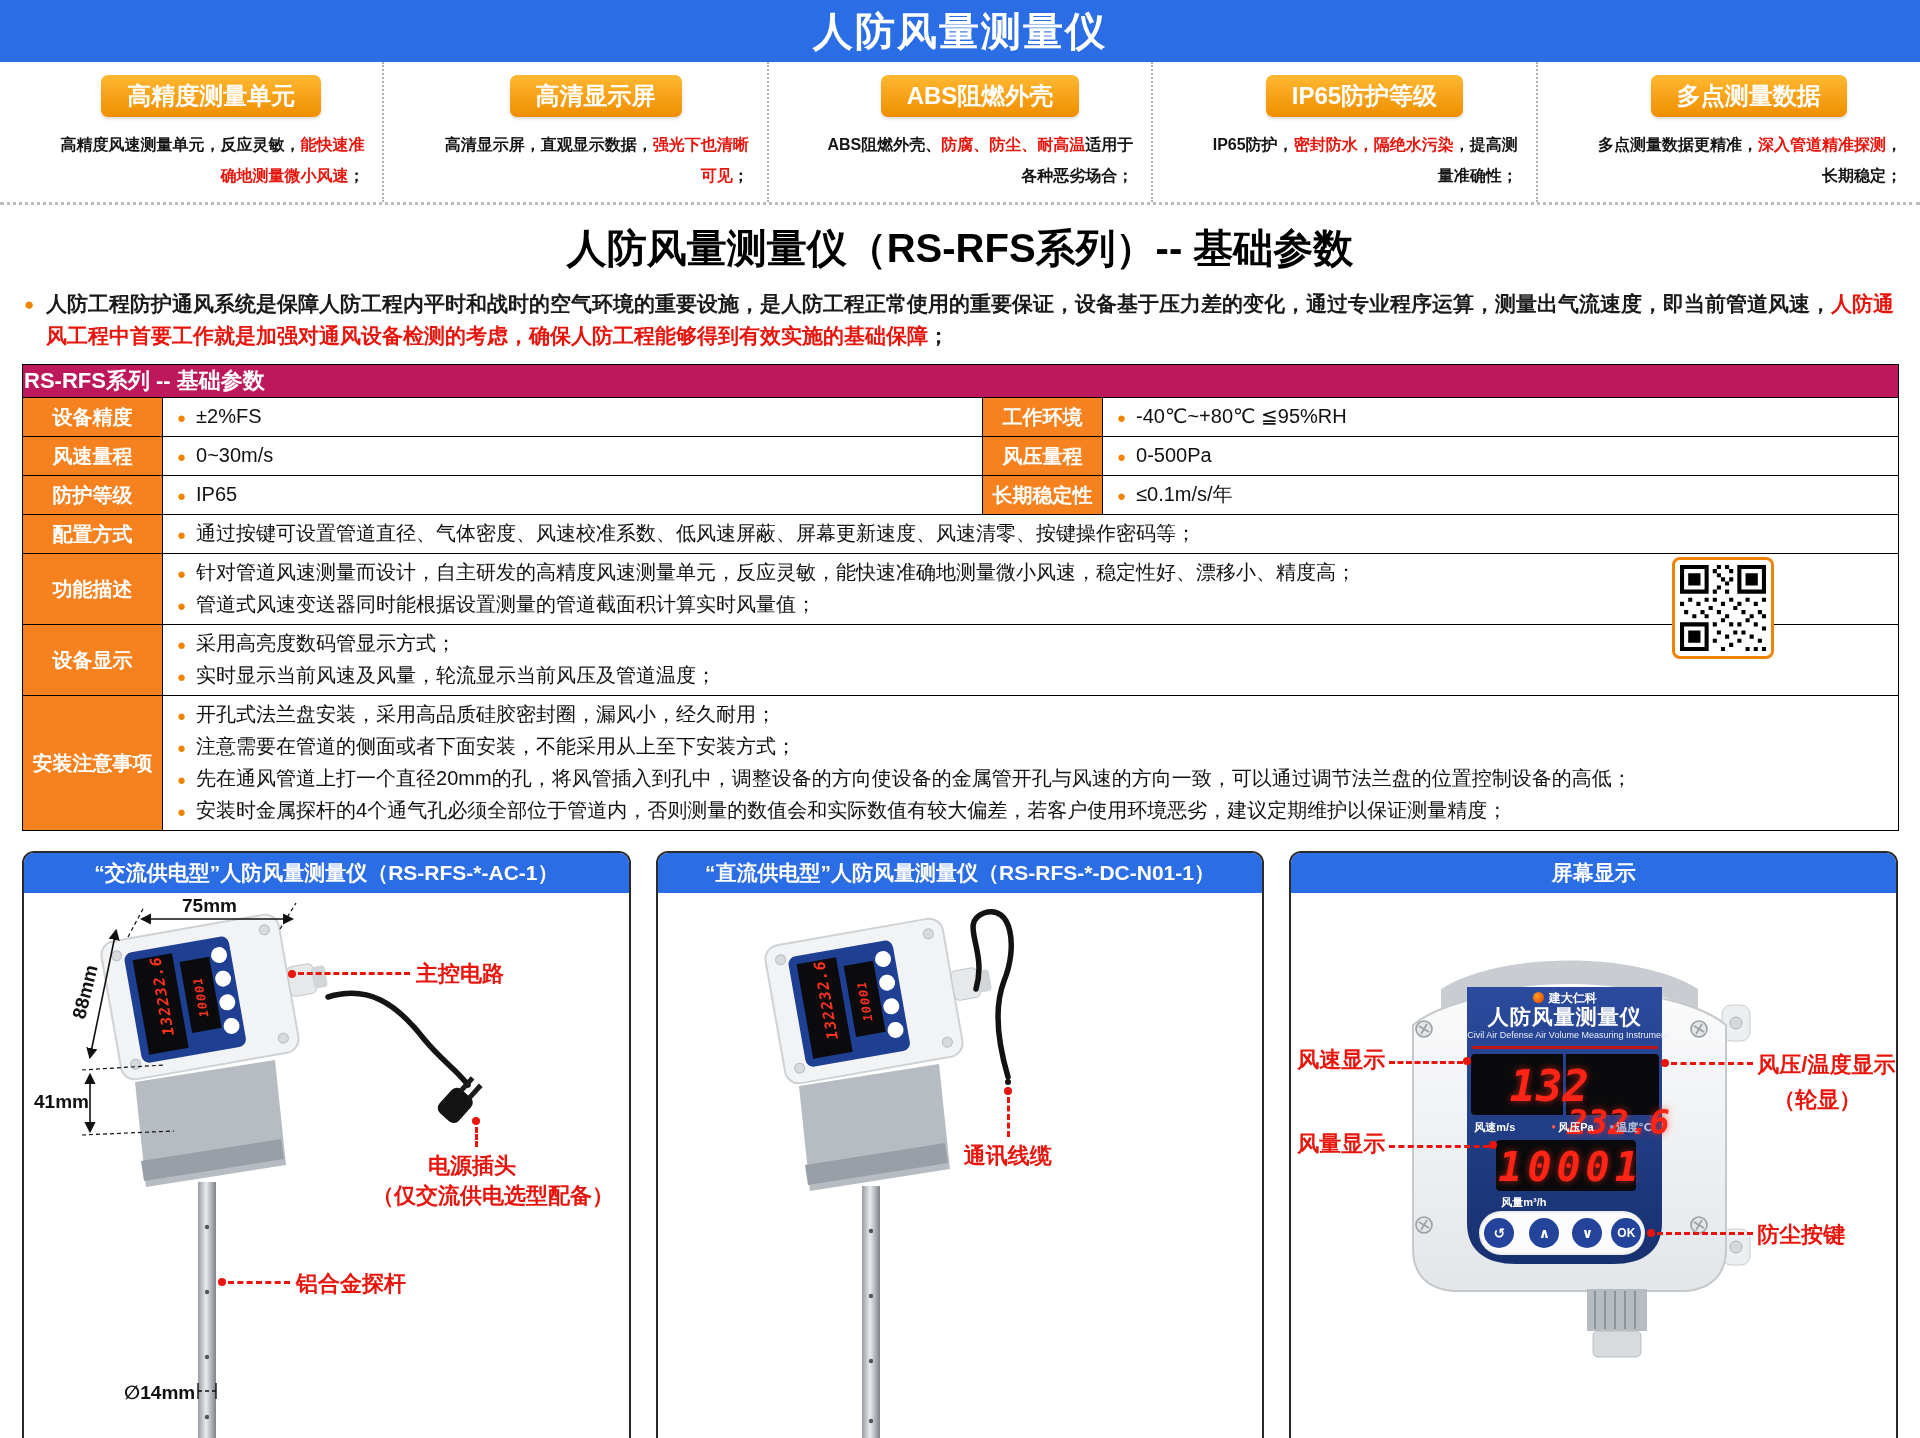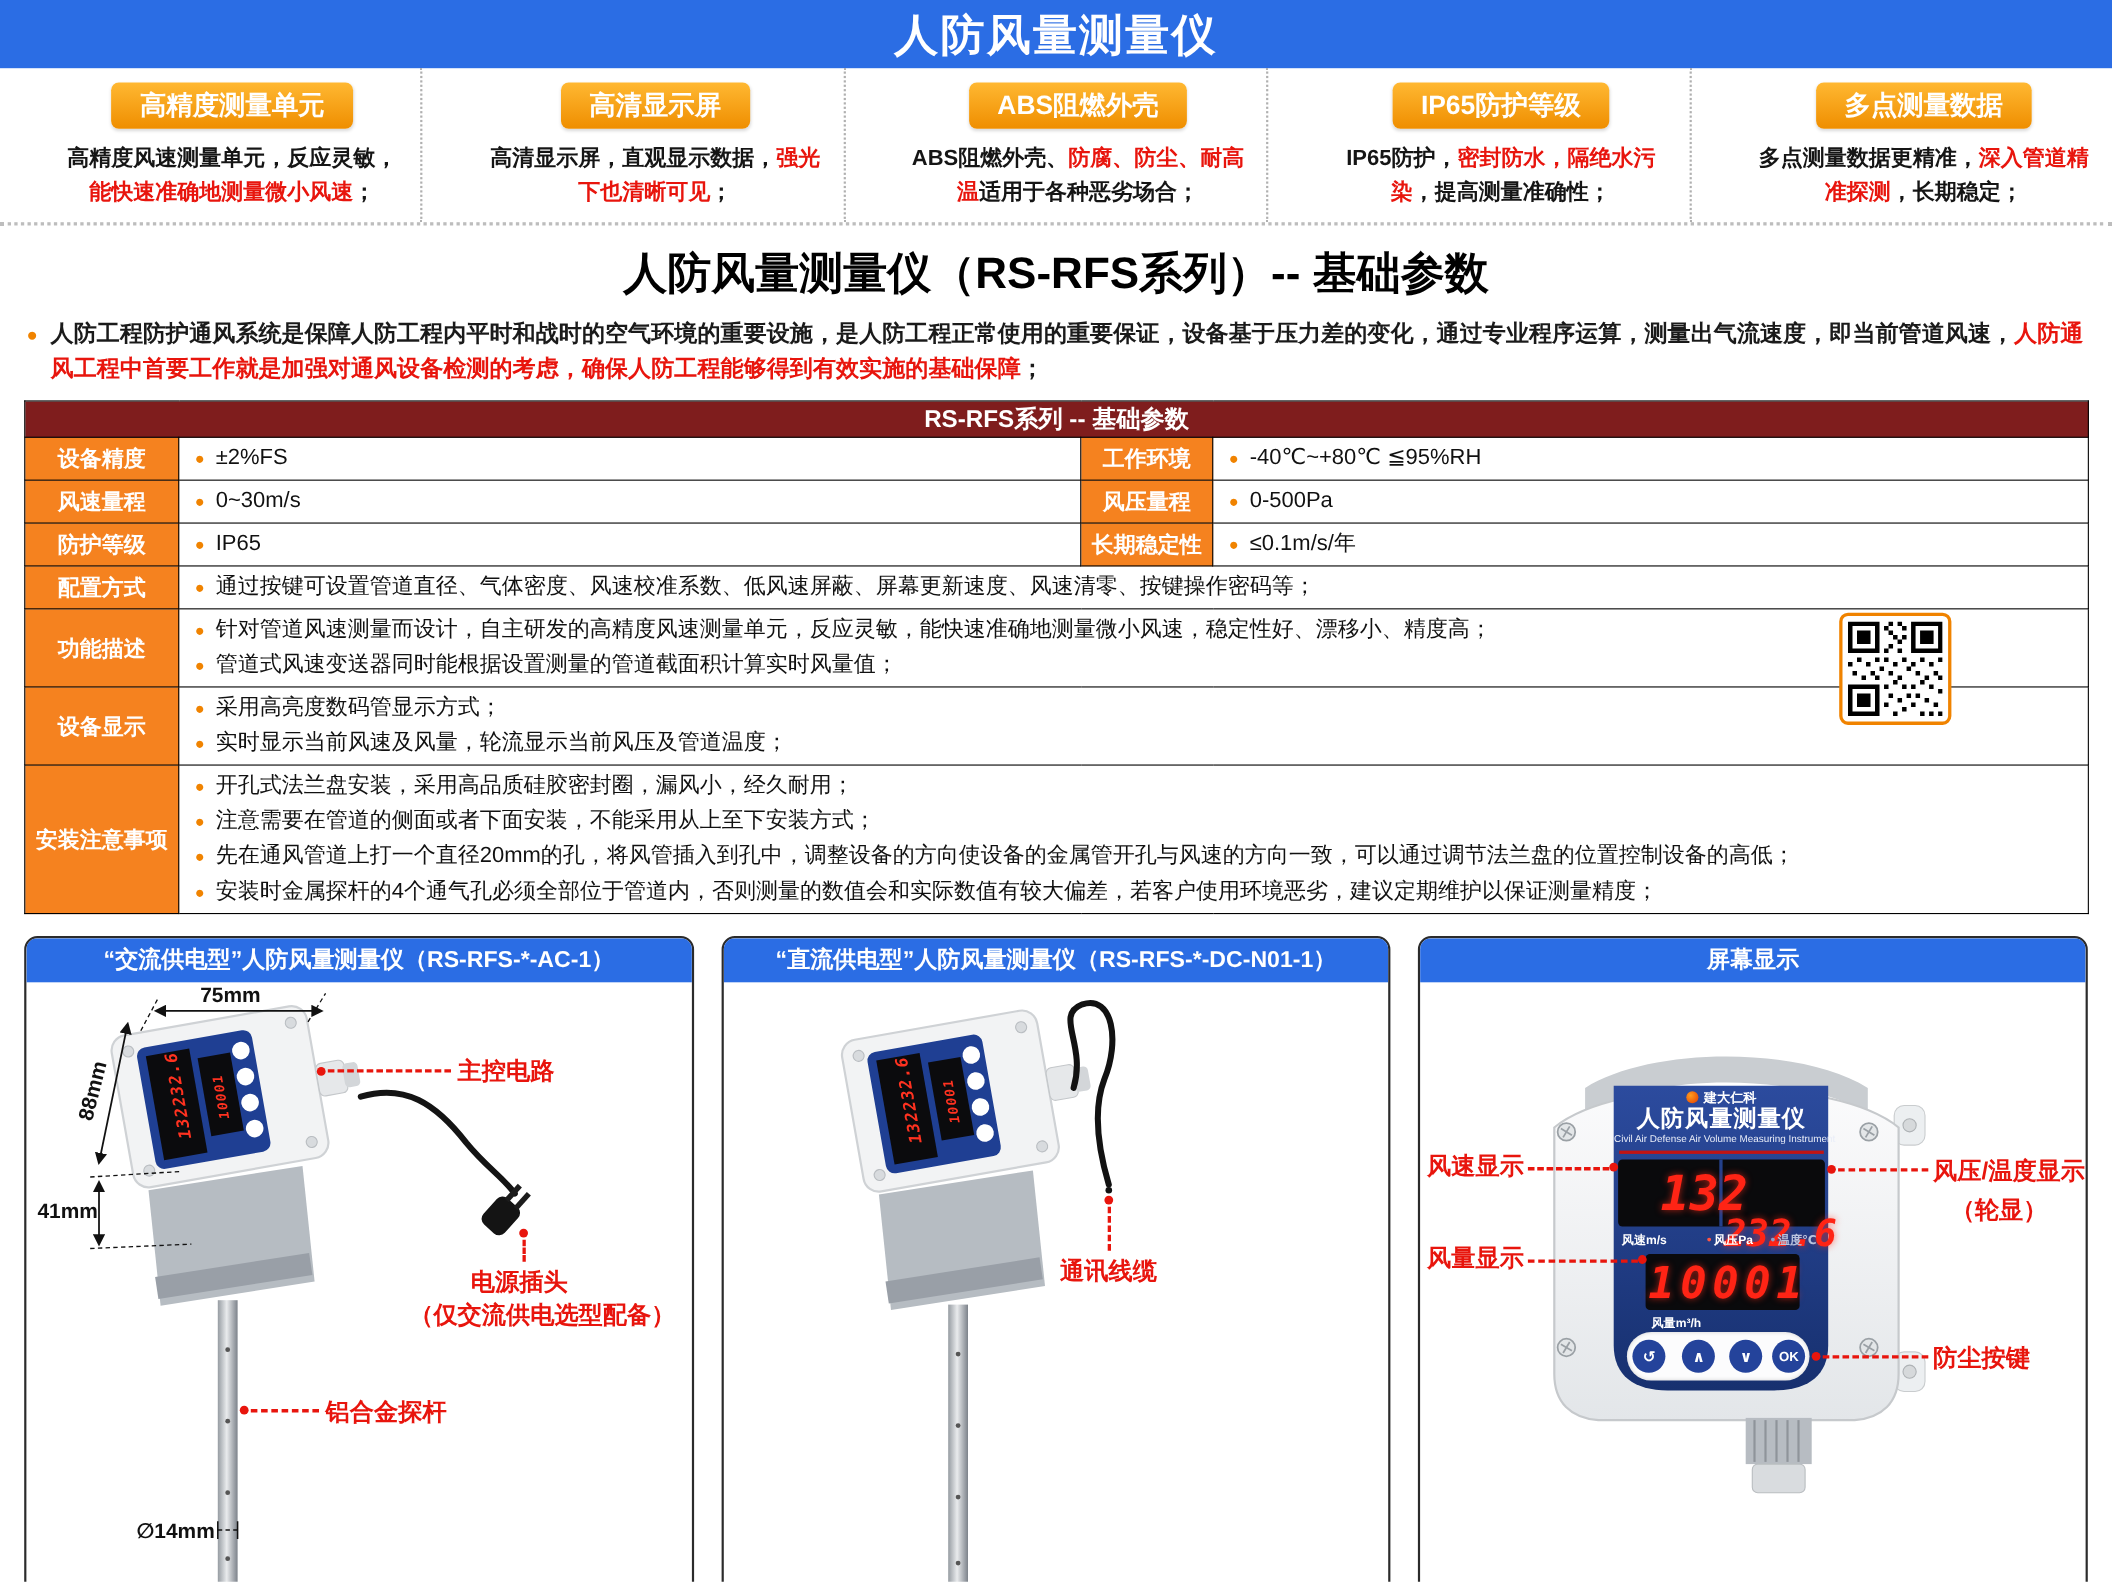"高精度风速测量单元，反应灵敏，能快速准确地测量微小风速；" .feature .txt { font-size: 20px -> 16px; text-align: center -> right }
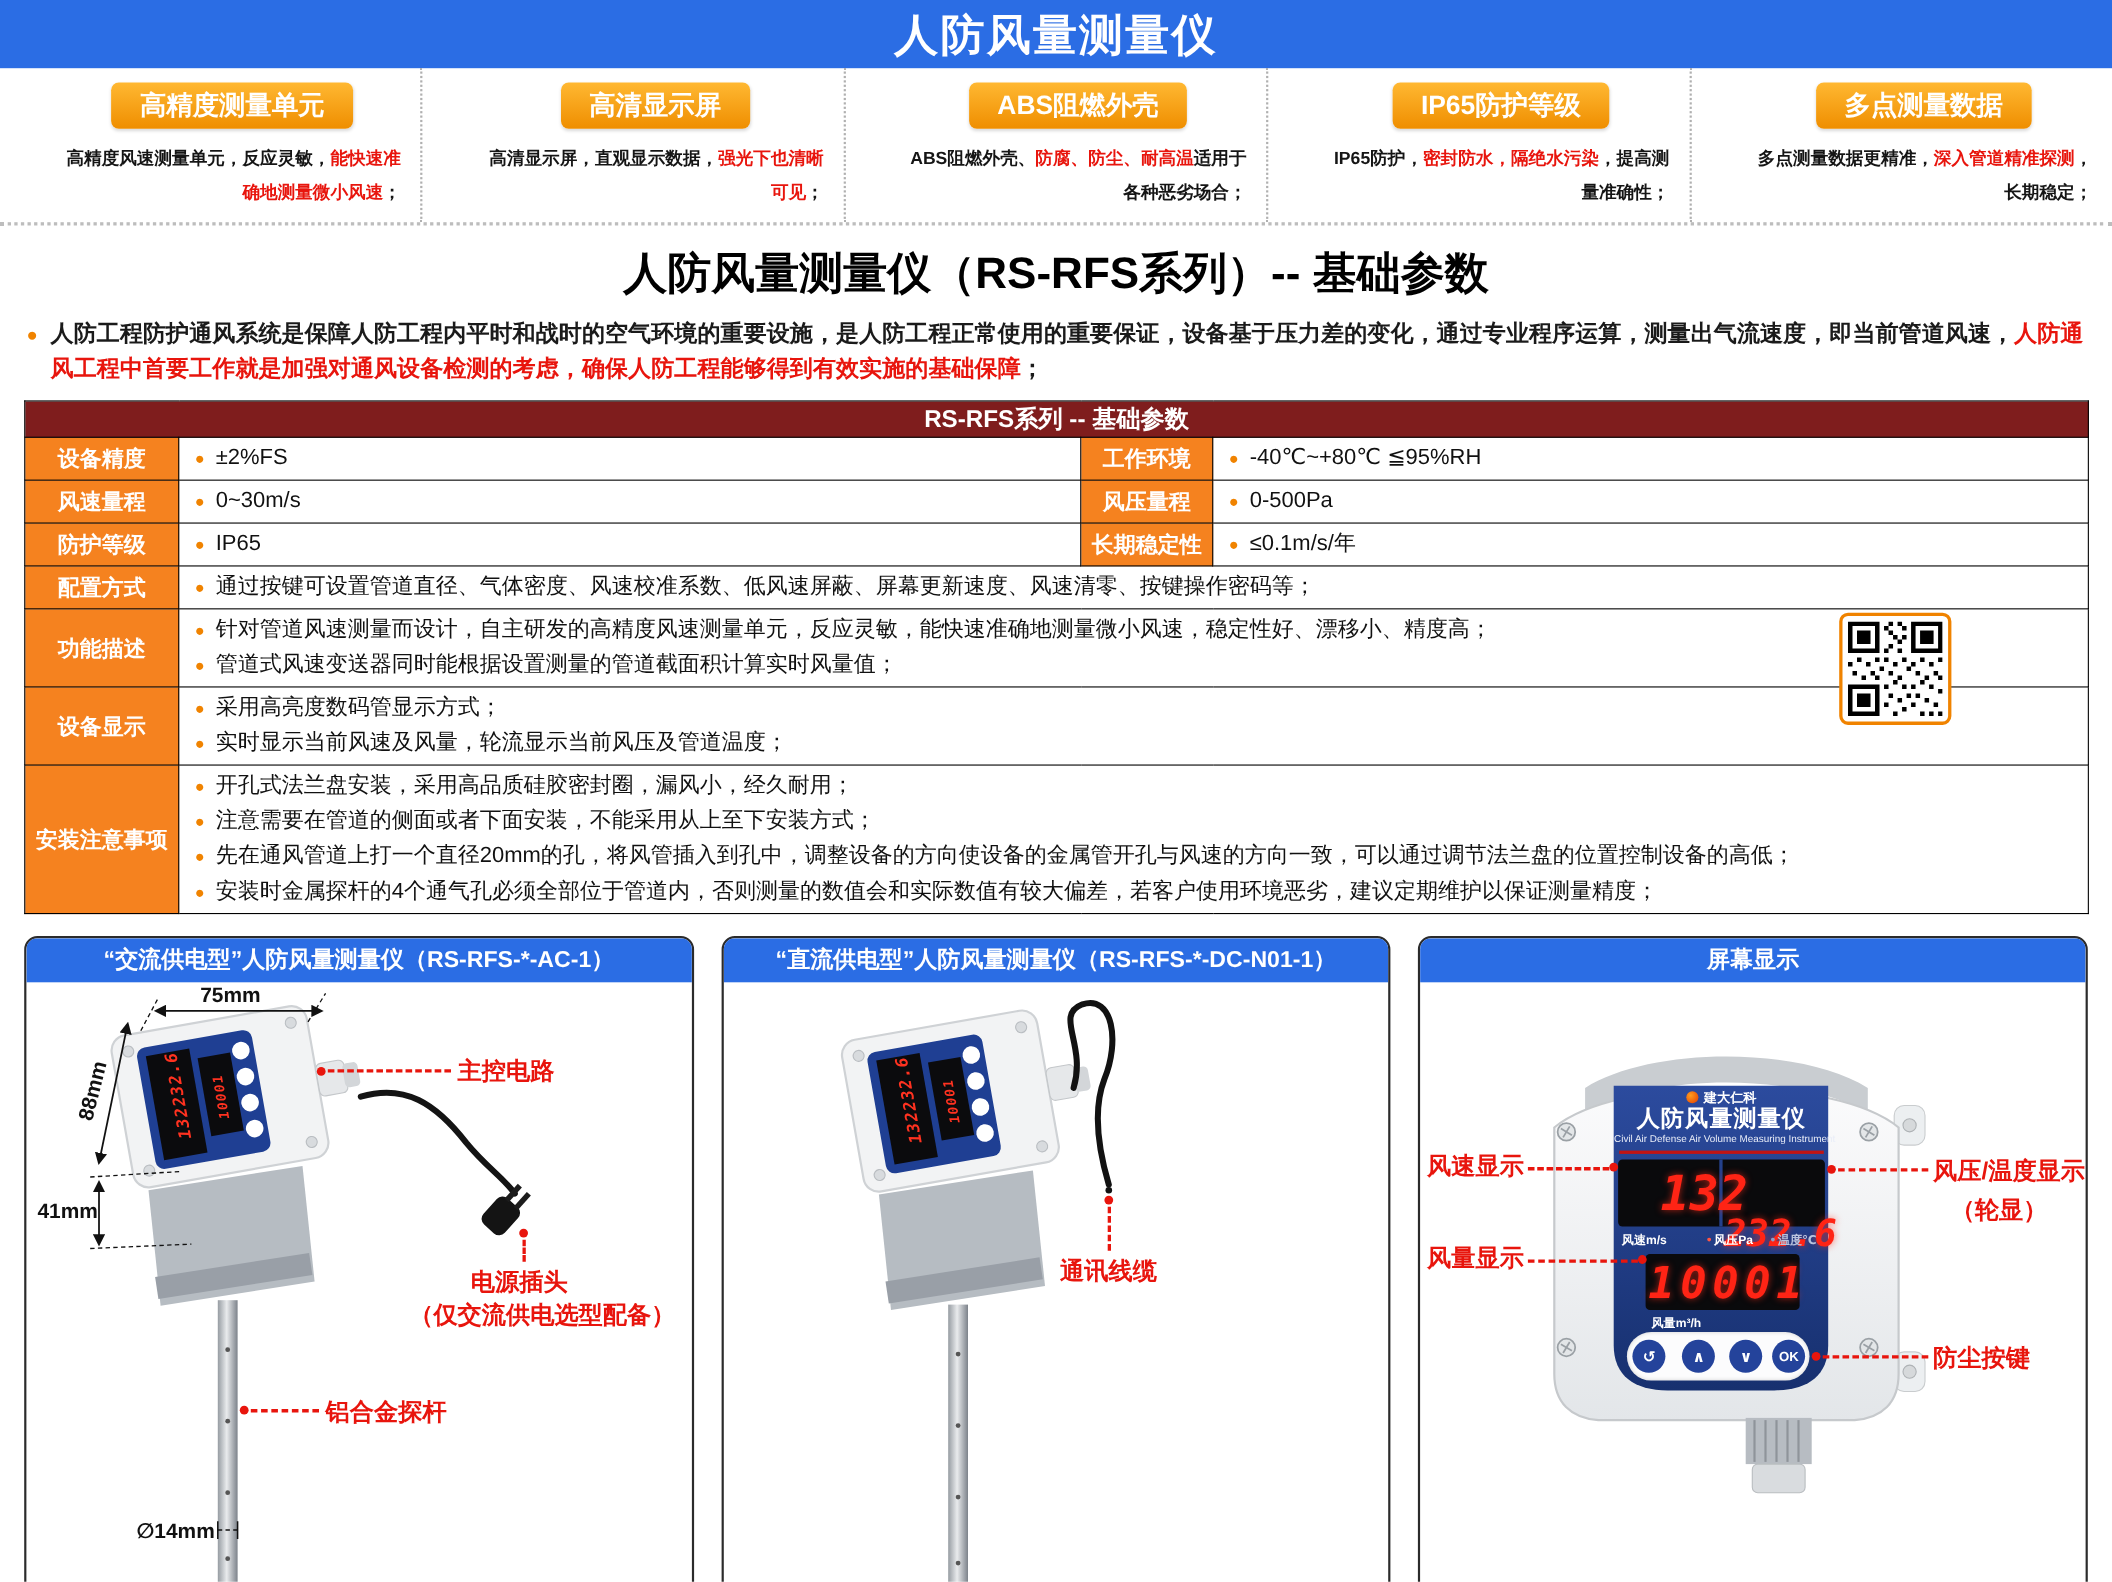"RS-RFS系列 -- 基础参数" tr.hd td { background: #7f1d1d -> #be185d; text-align: center -> left }
